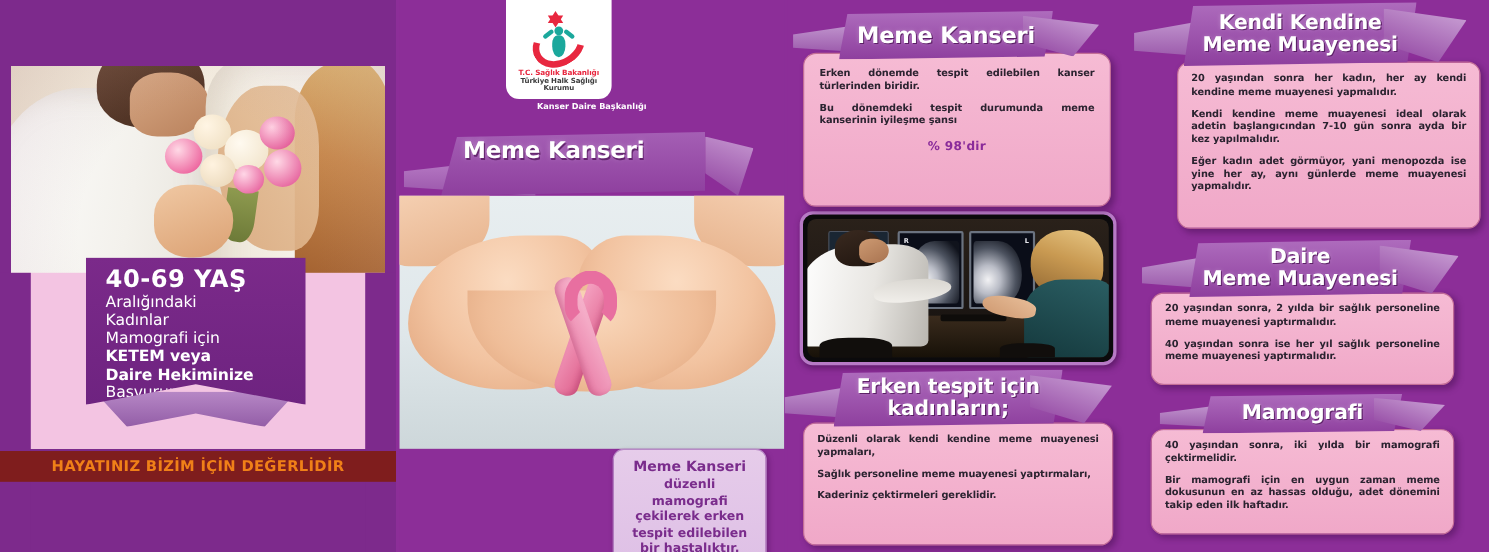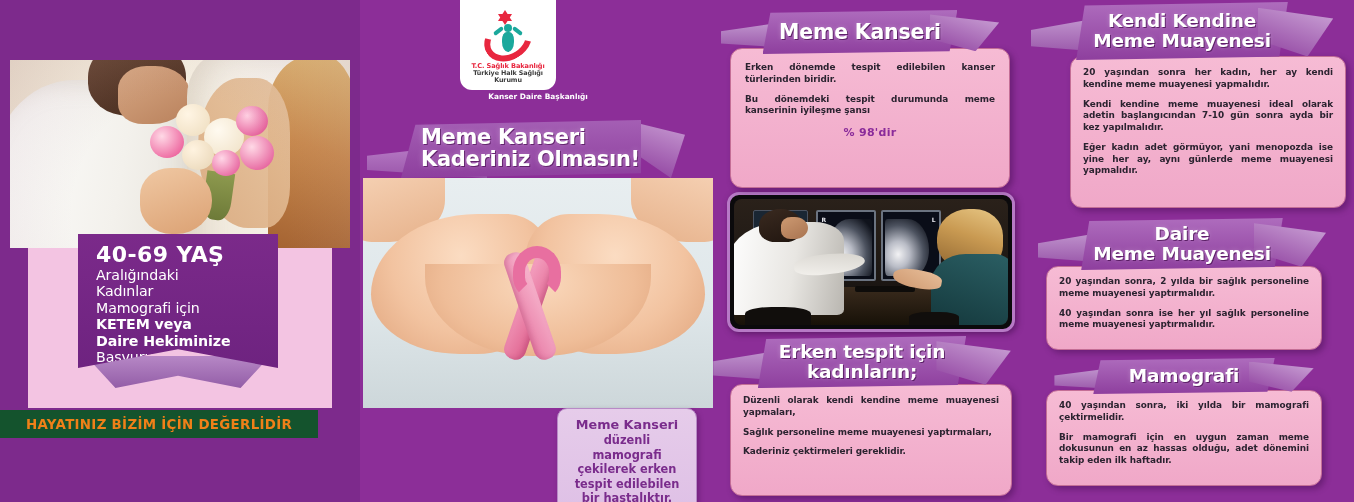"Kaderiniz Olmasın!" div.l2 { html: <div>Kaderiniz Olmasın!</div> -> none }
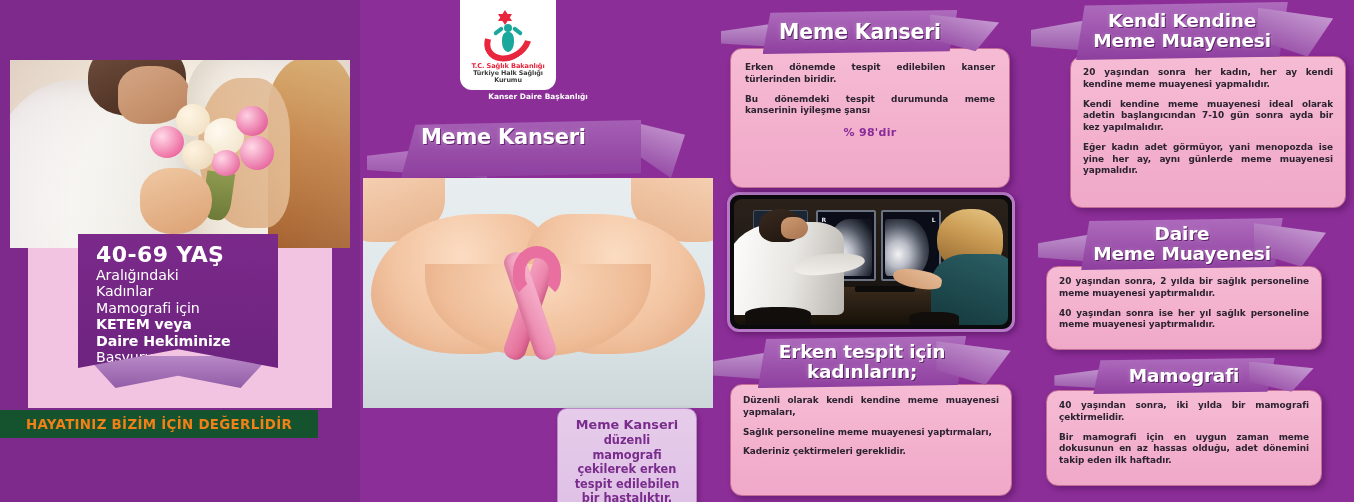"HAYATINIZ BİZİM İÇİN DEĞERLİDİR" .pl-orangeband { background: #14532d -> #7f1d1d; width: 318px -> 360px }
